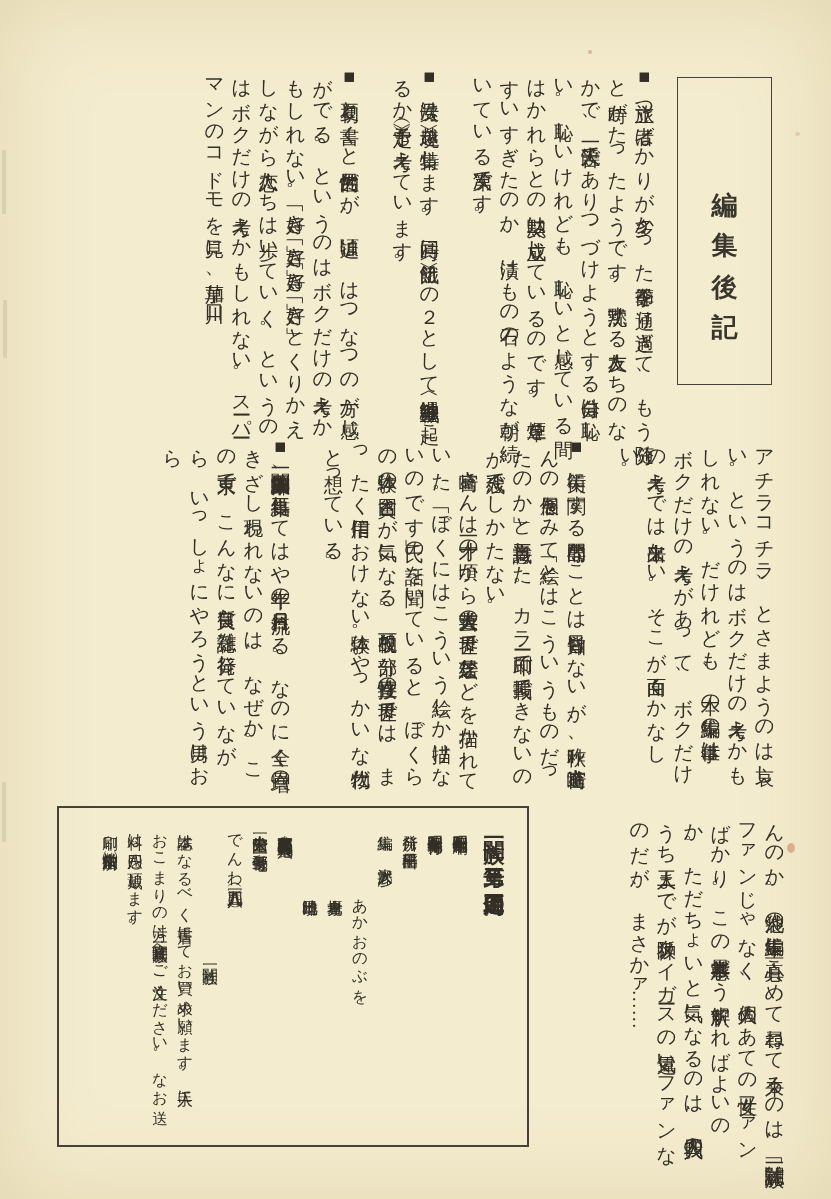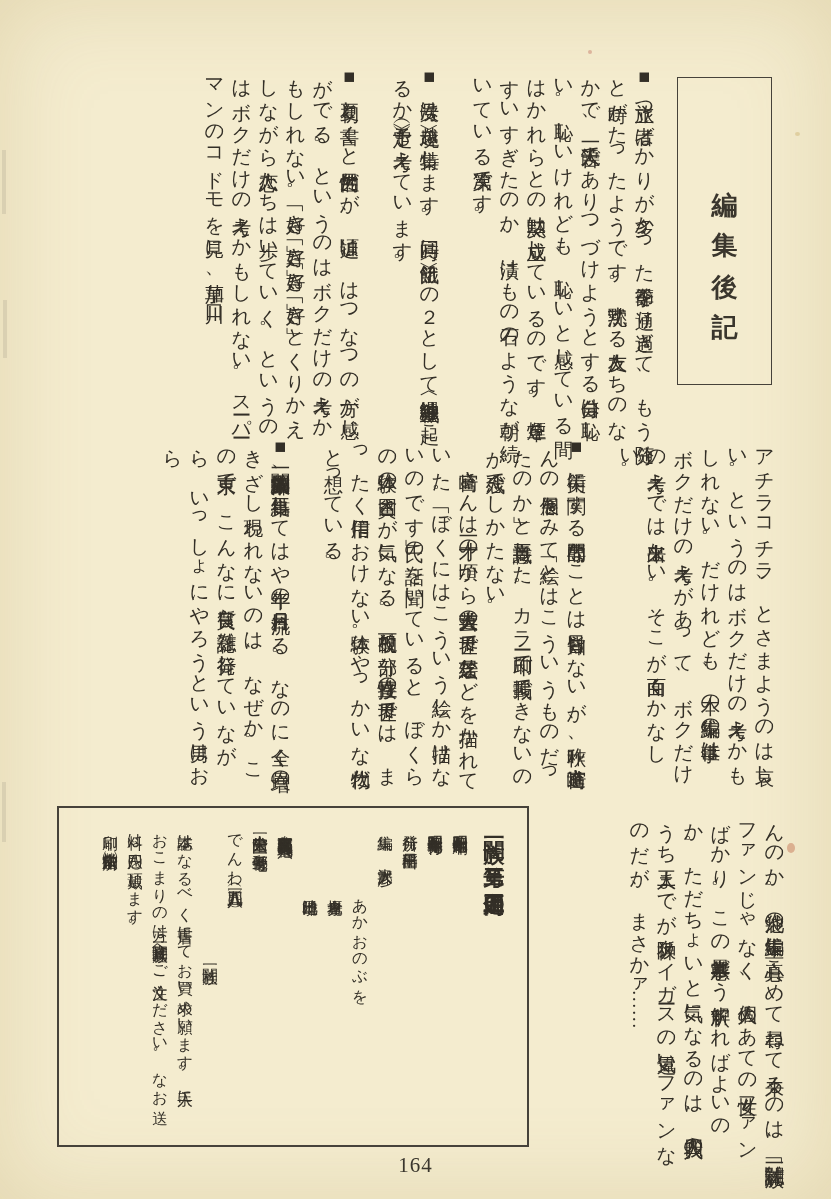"164" div.page-number { html: <div>164</div> -> none }
